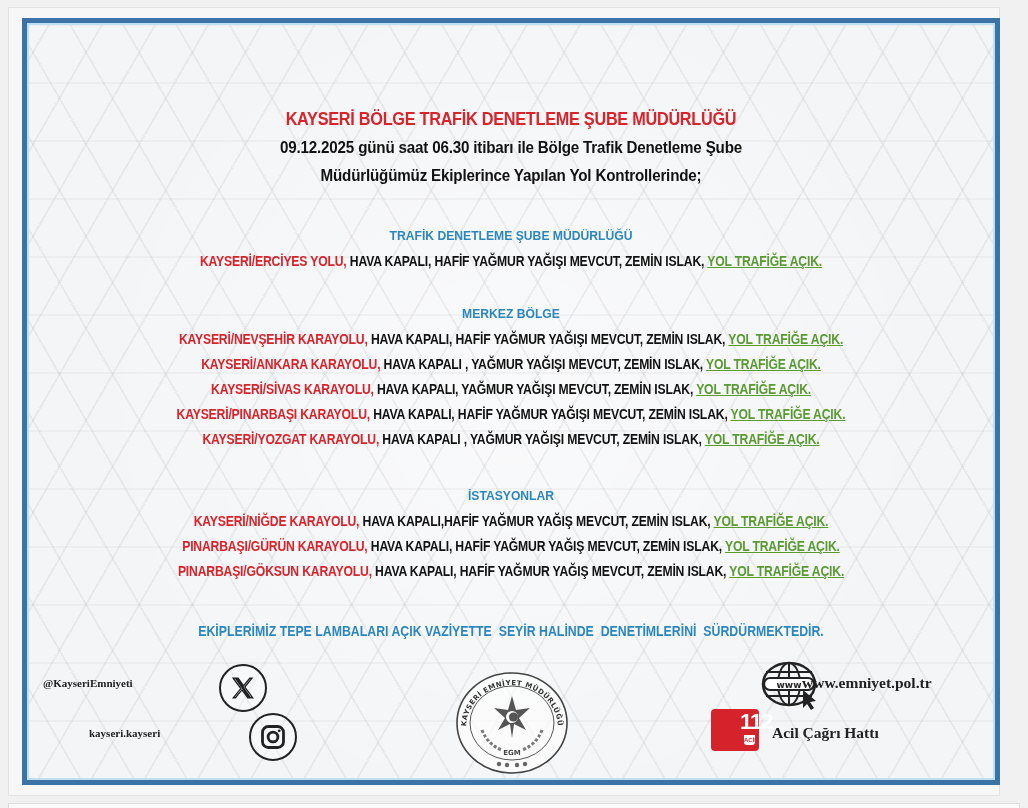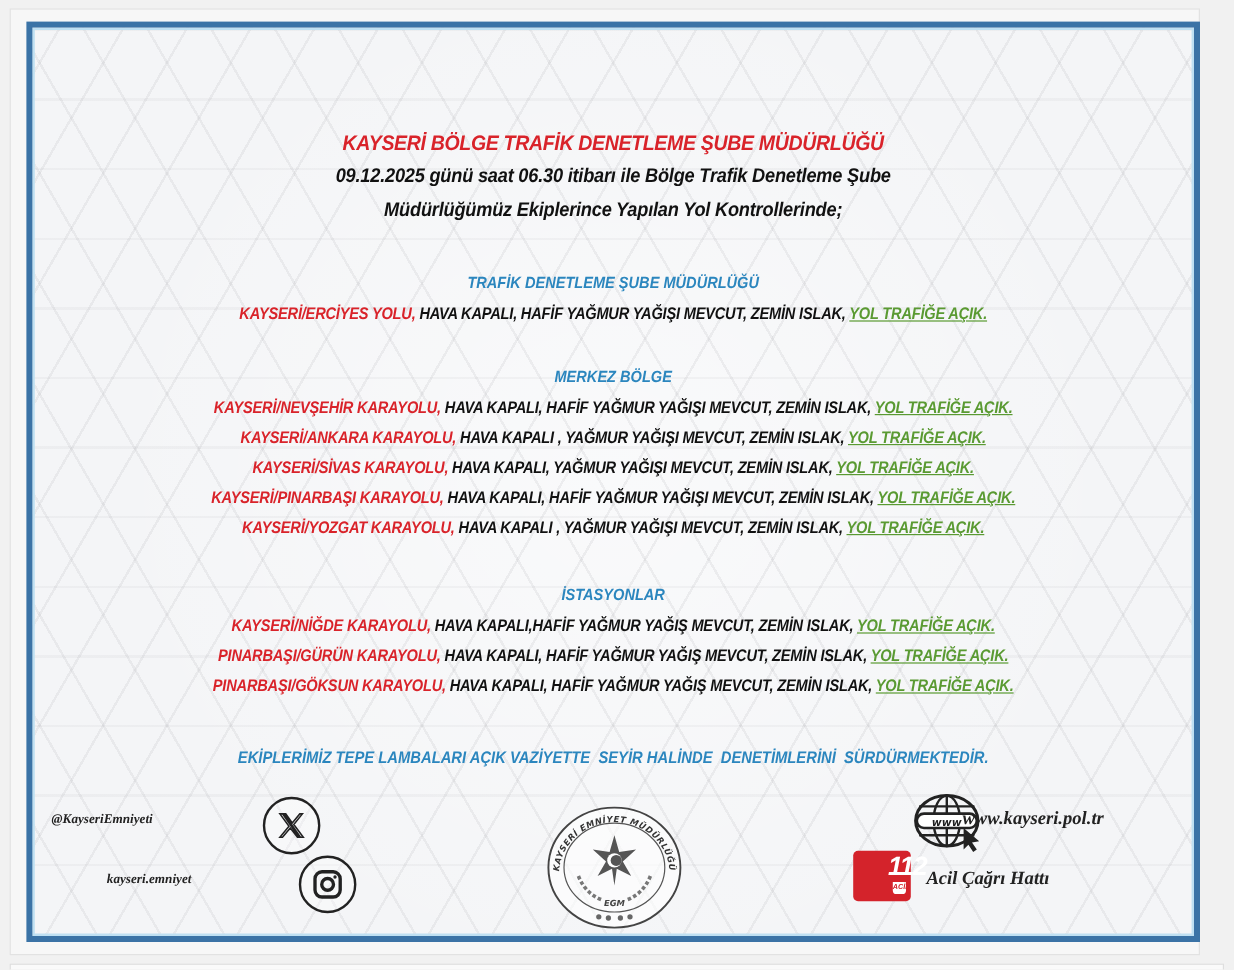"KAYSERİ BÖLGE TRAFİK DENETLEME ŞUBE" .doc { font-style: italic -> none }
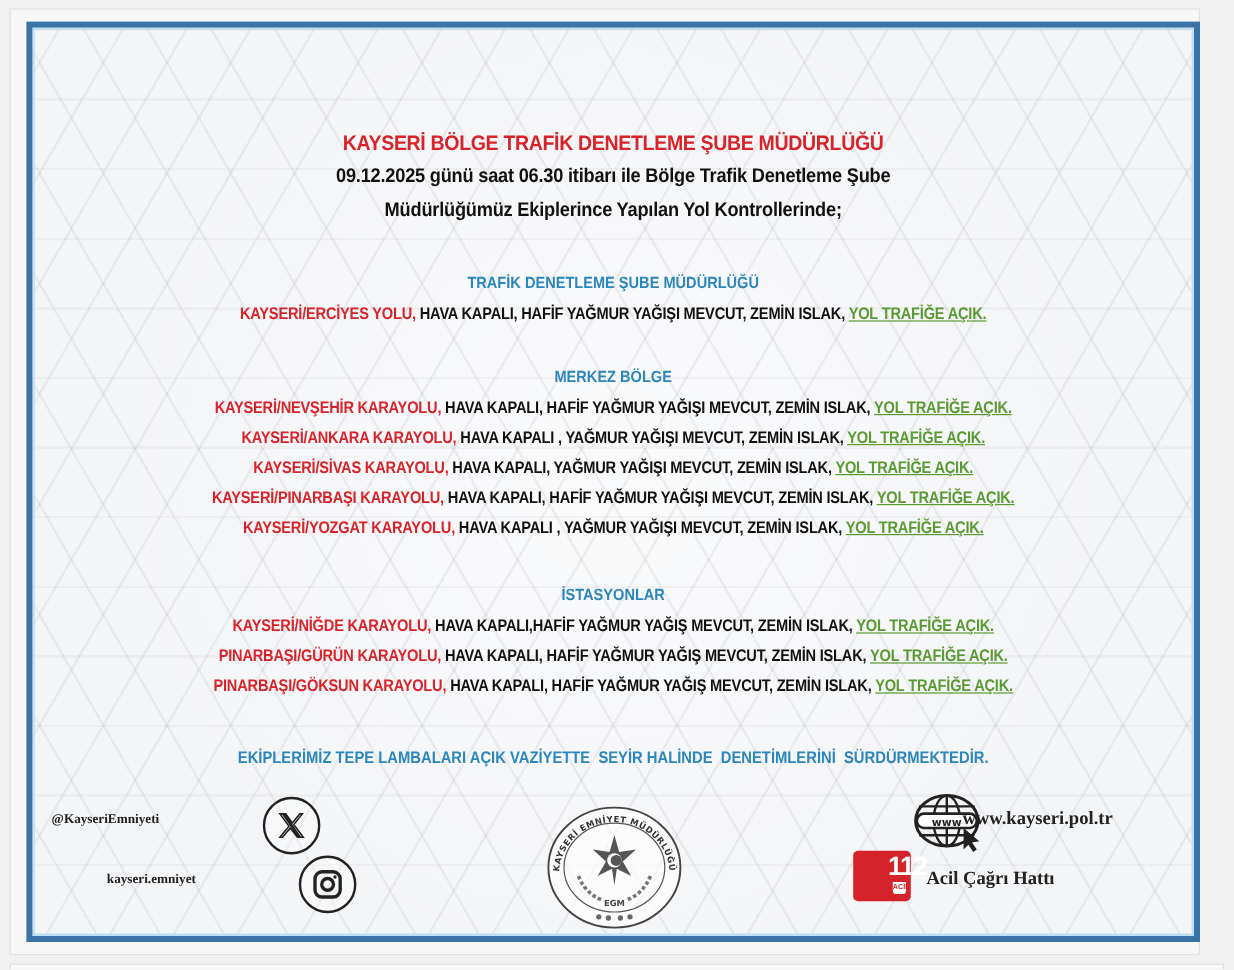"www.kayseri.pol.tr" div.footer-text { text: www.kayseri.pol.tr -> www.emniyet.pol.tr }
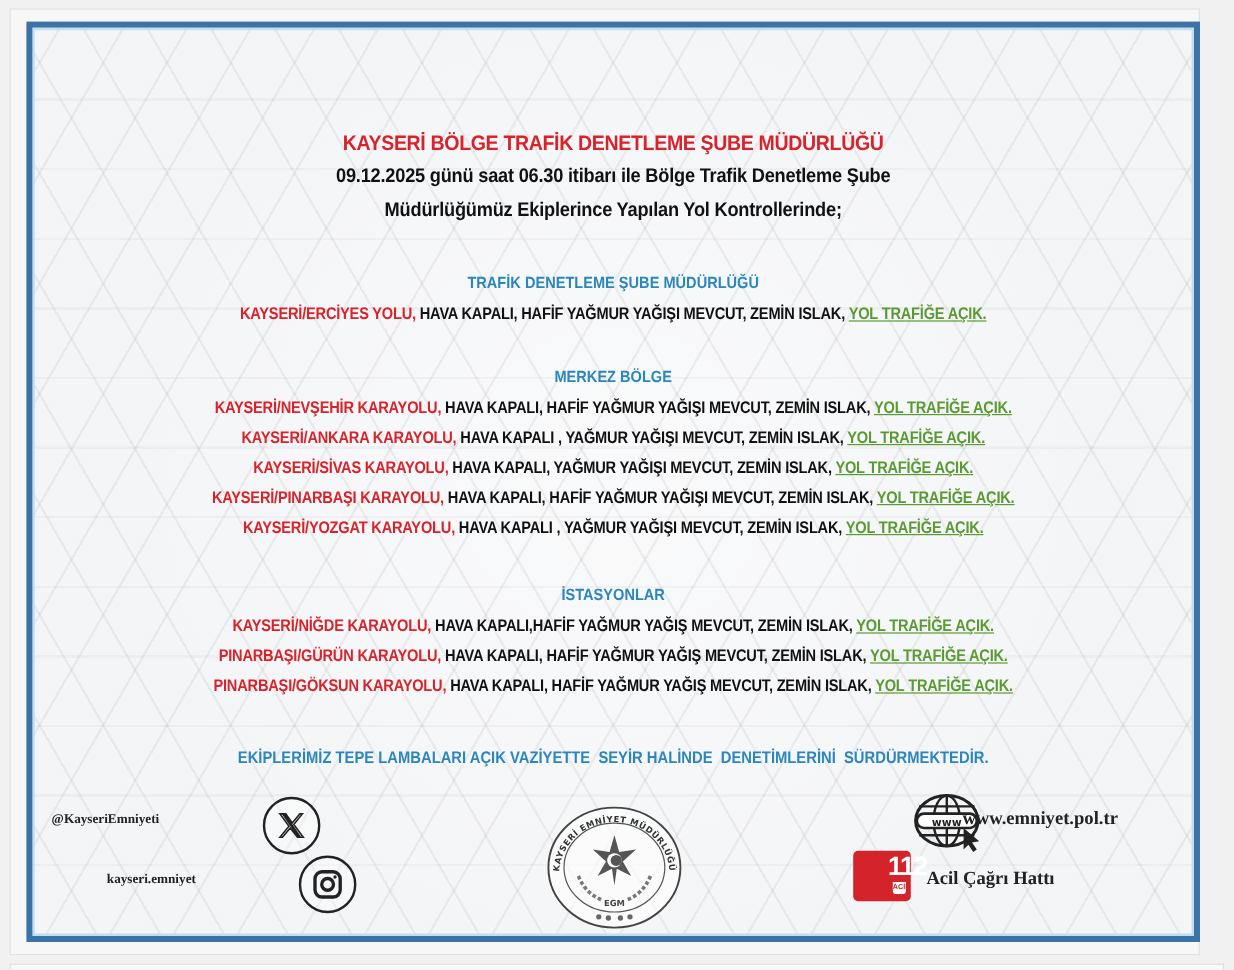"kayseri.emniyet" div.footer-text { text: kayseri.emniyet -> kayseri.kayseri }
